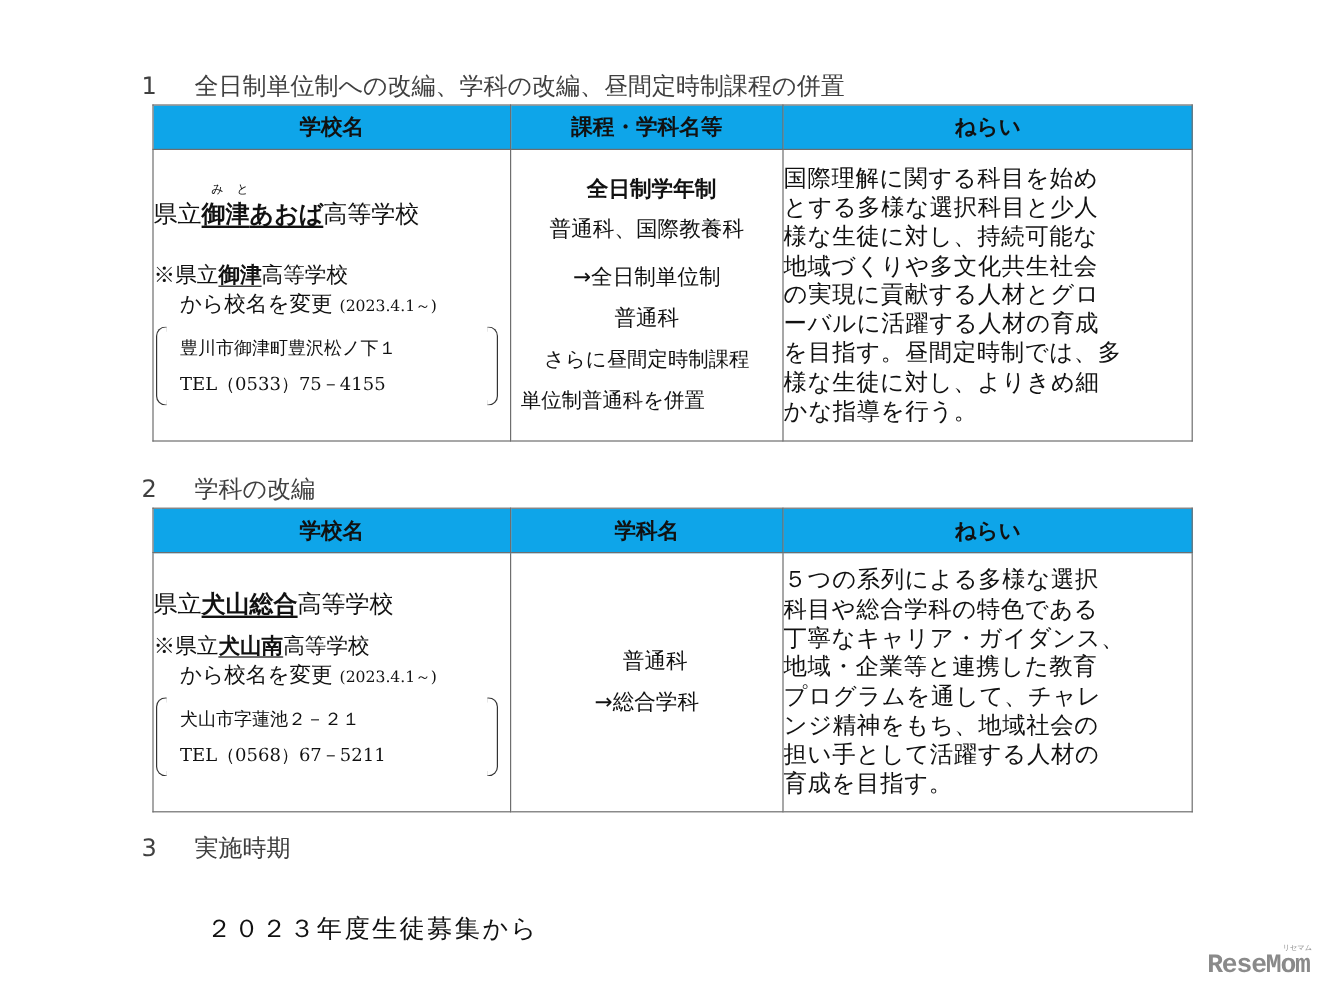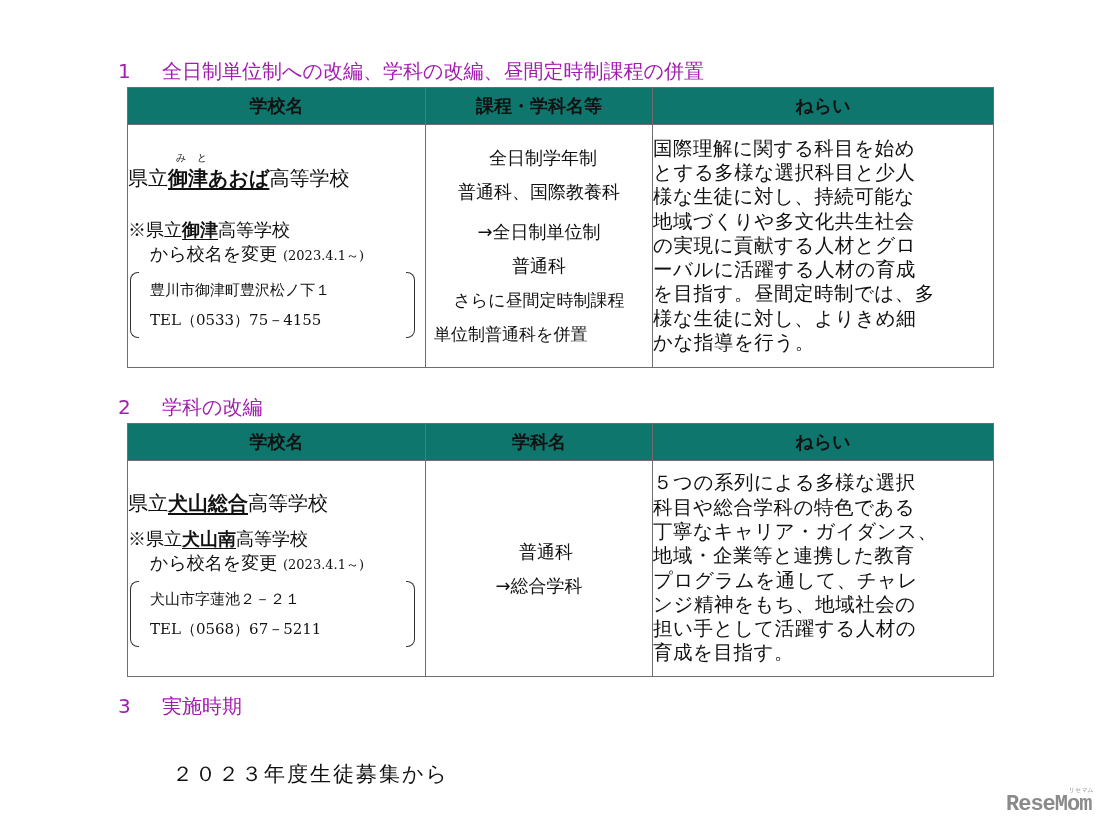"1 全日制単位制への改編、学科の改編、昼間定時制課程の併置" .sec-title { color: #a21caf -> #404040 }
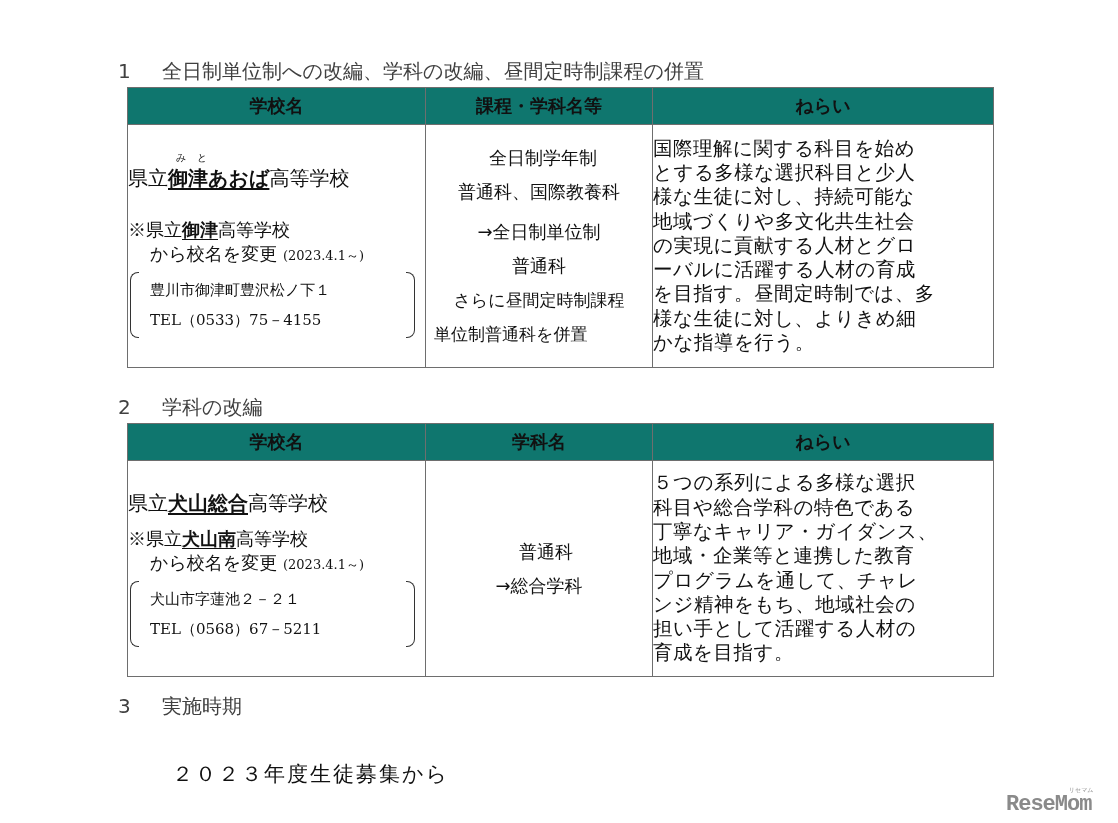"学校名" table.tbl th { background: #0f766e -> #0ea5e9 }
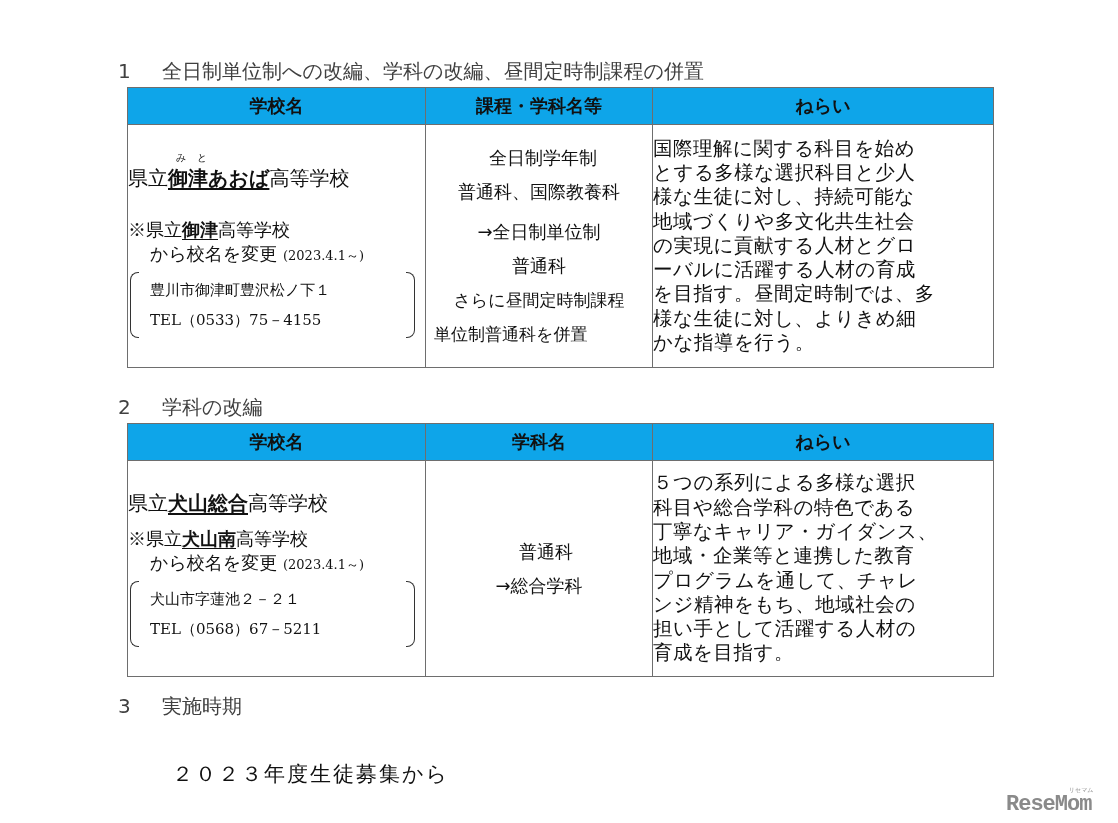"全日制学年制" div.l { font-weight: none -> bold }
